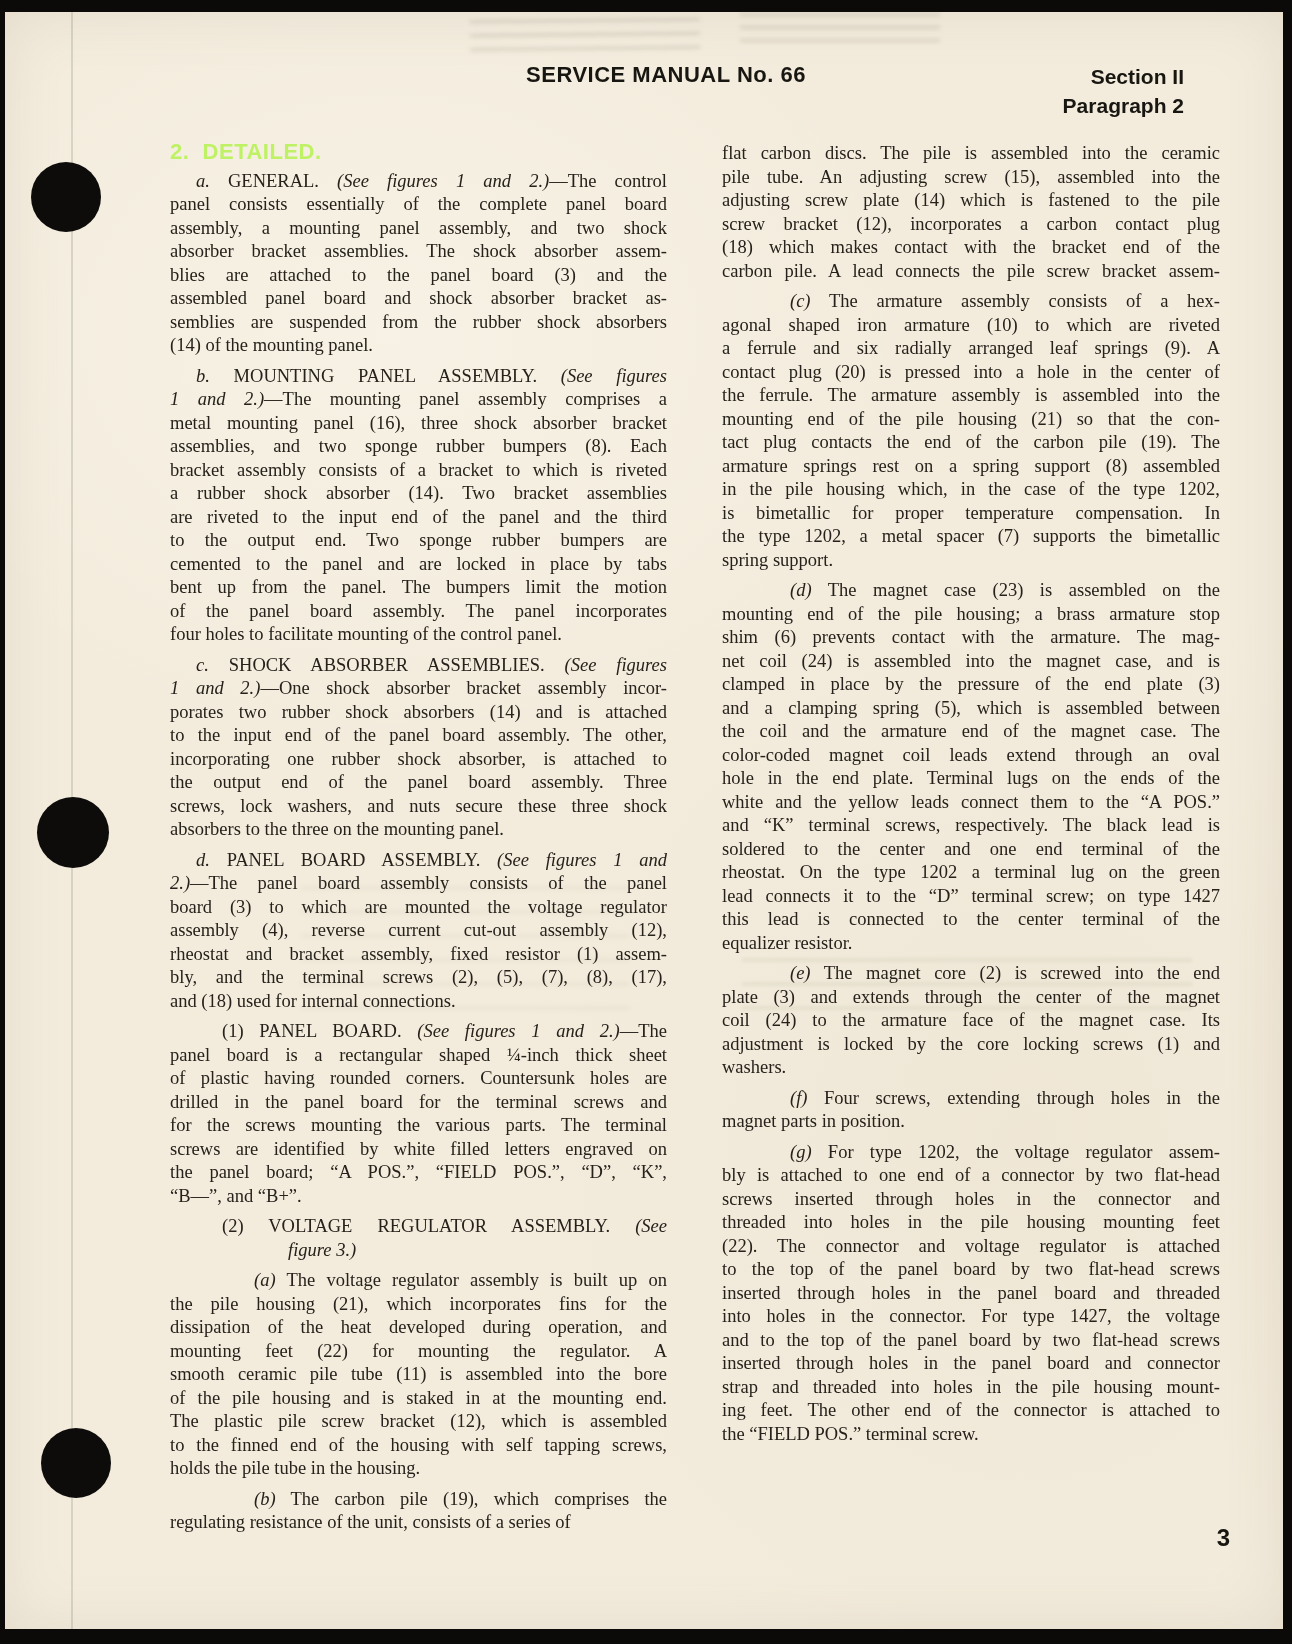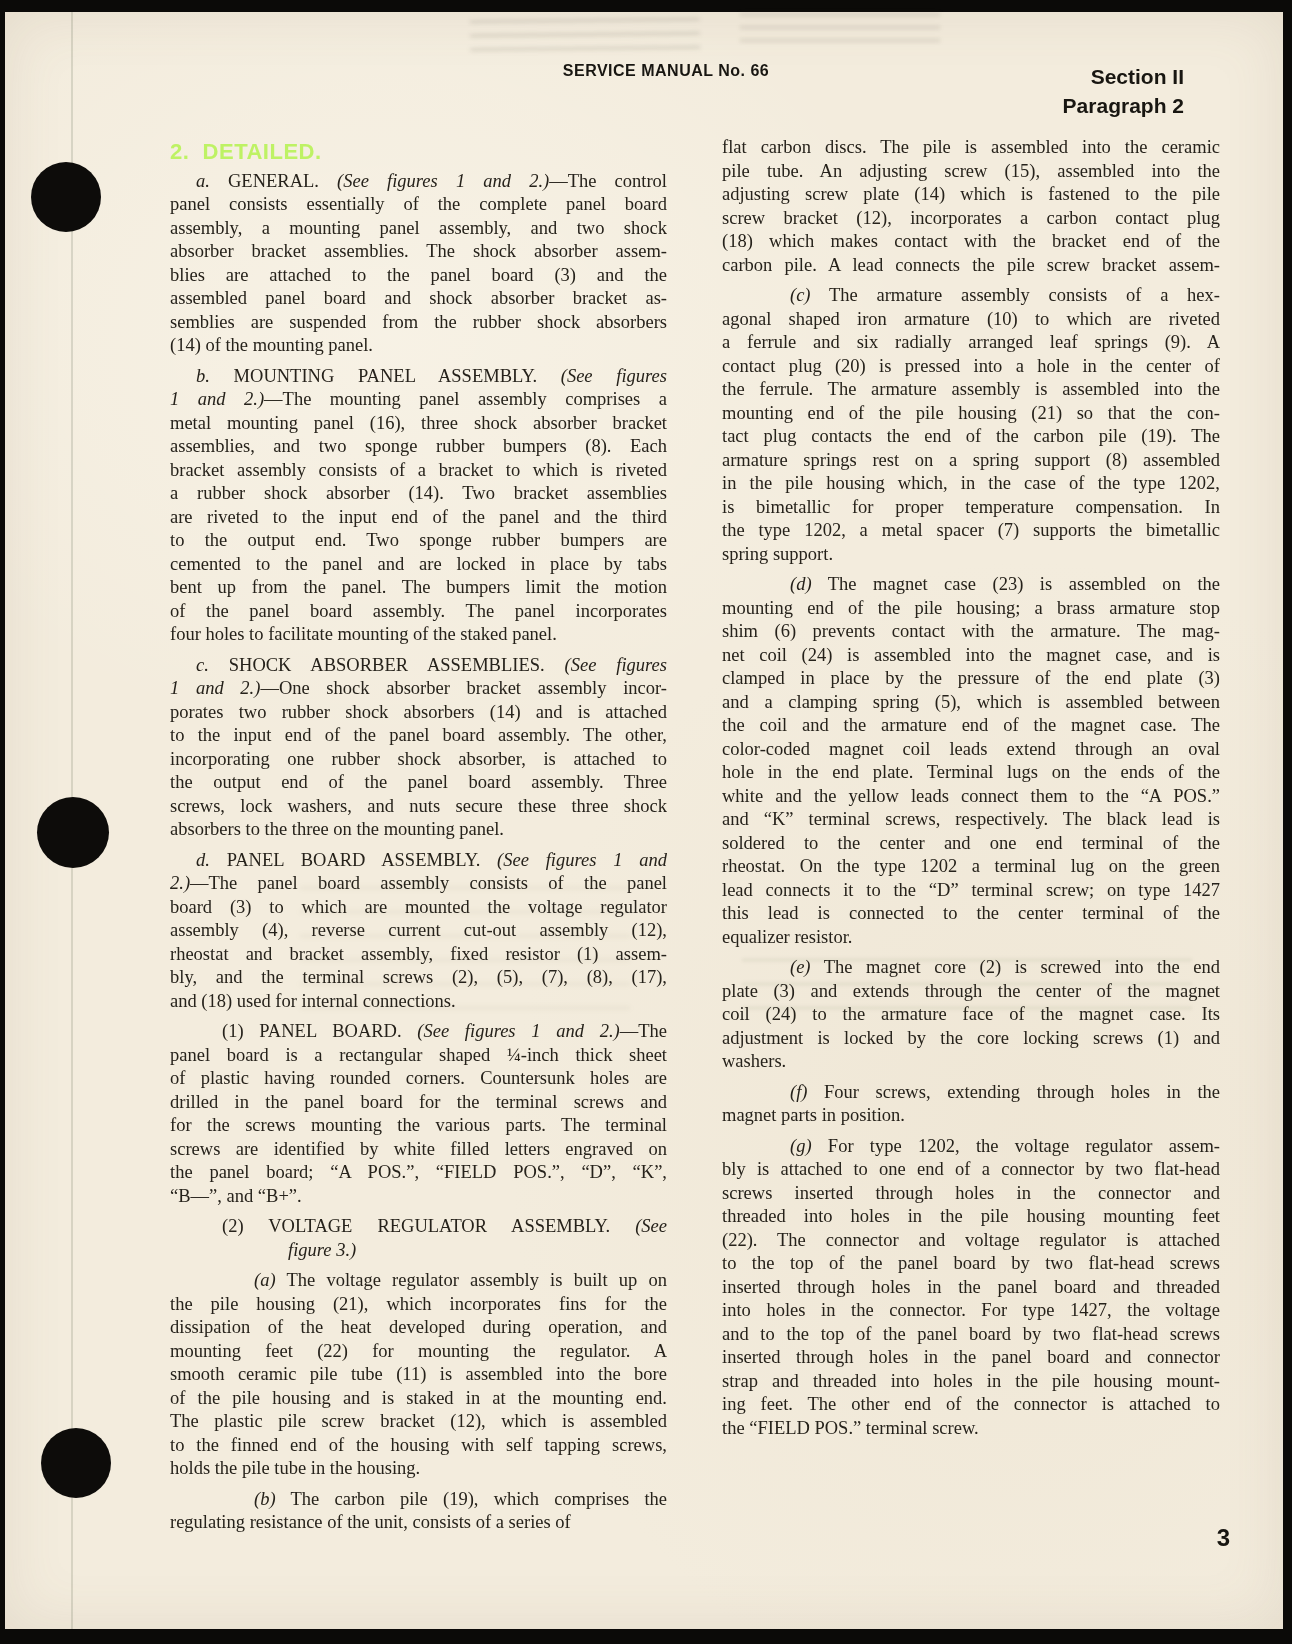"SERVICE MANUAL No. 66" .hdr-center { font-size: 16px -> 22px }
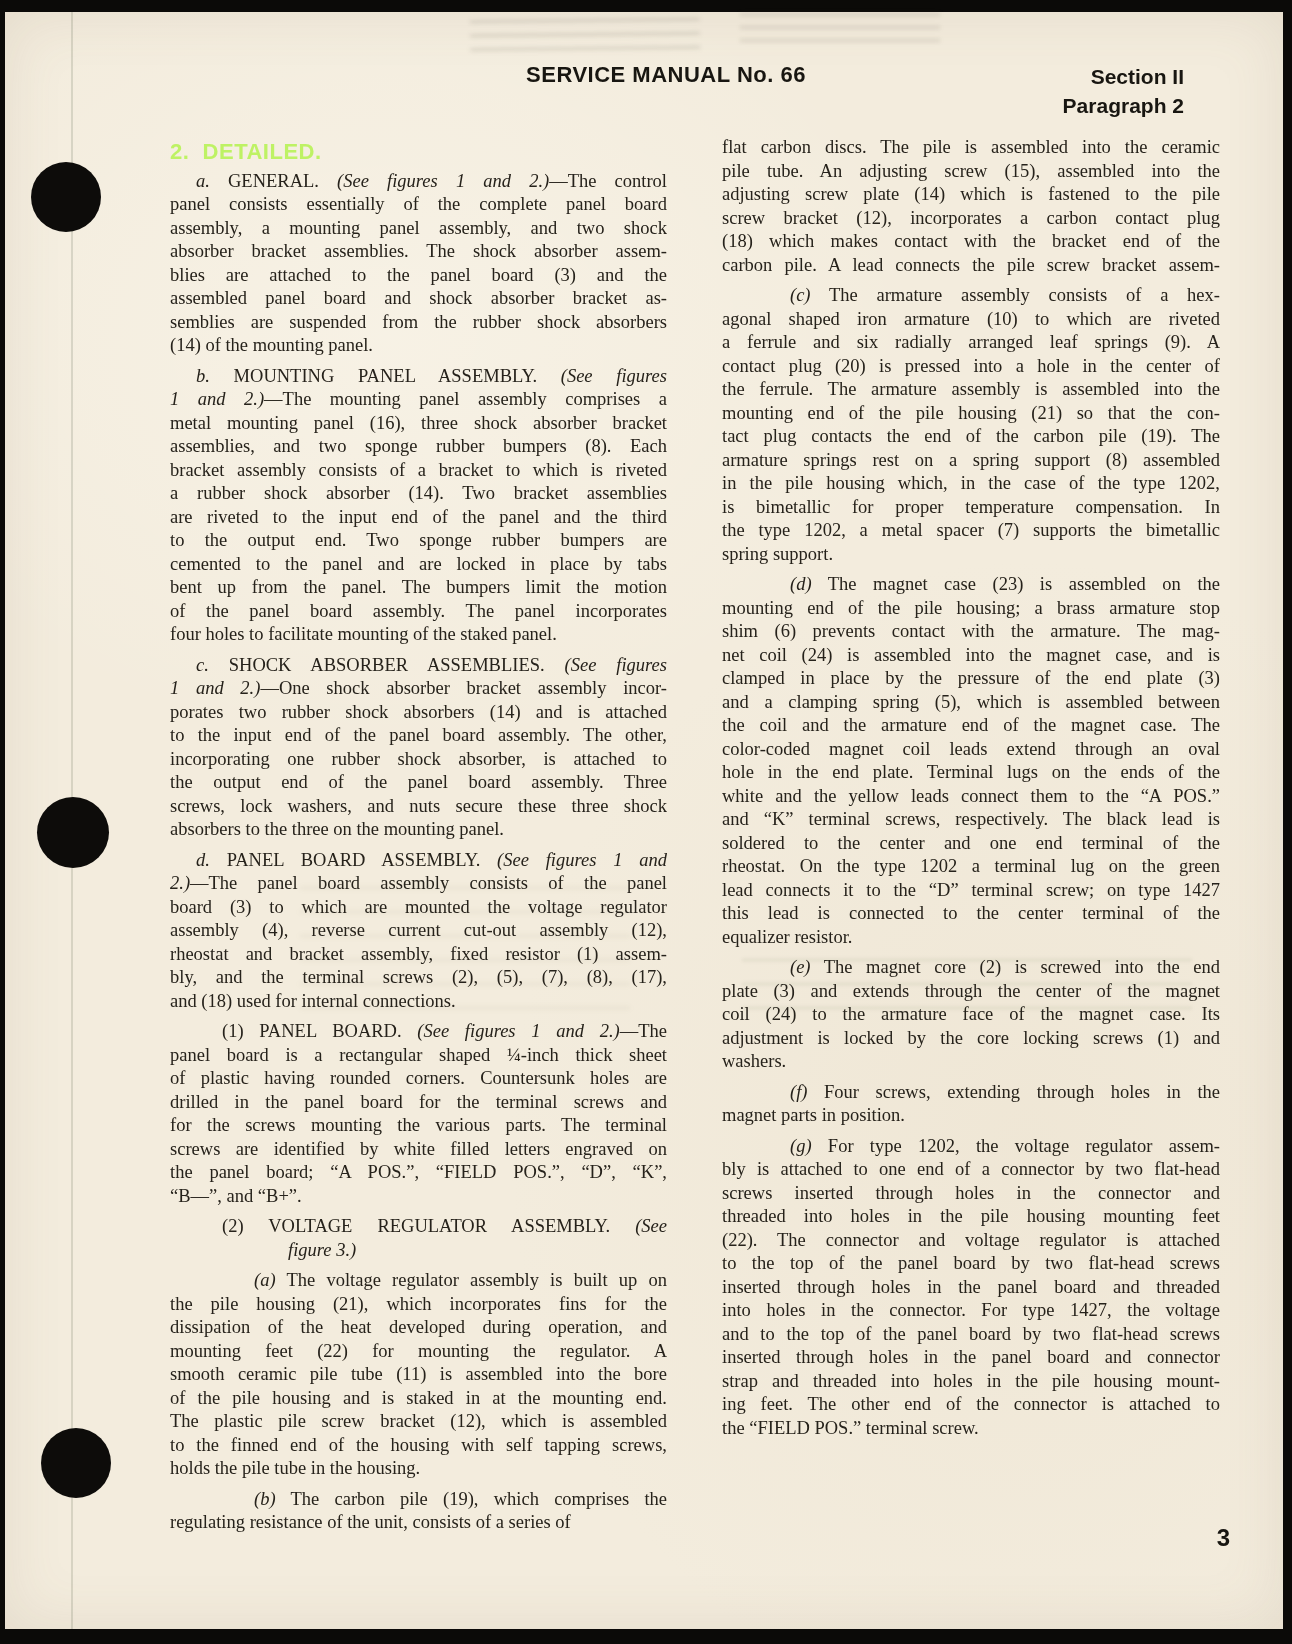"flat carbon discs. The pile" .col-right { top: 136px -> 142px }
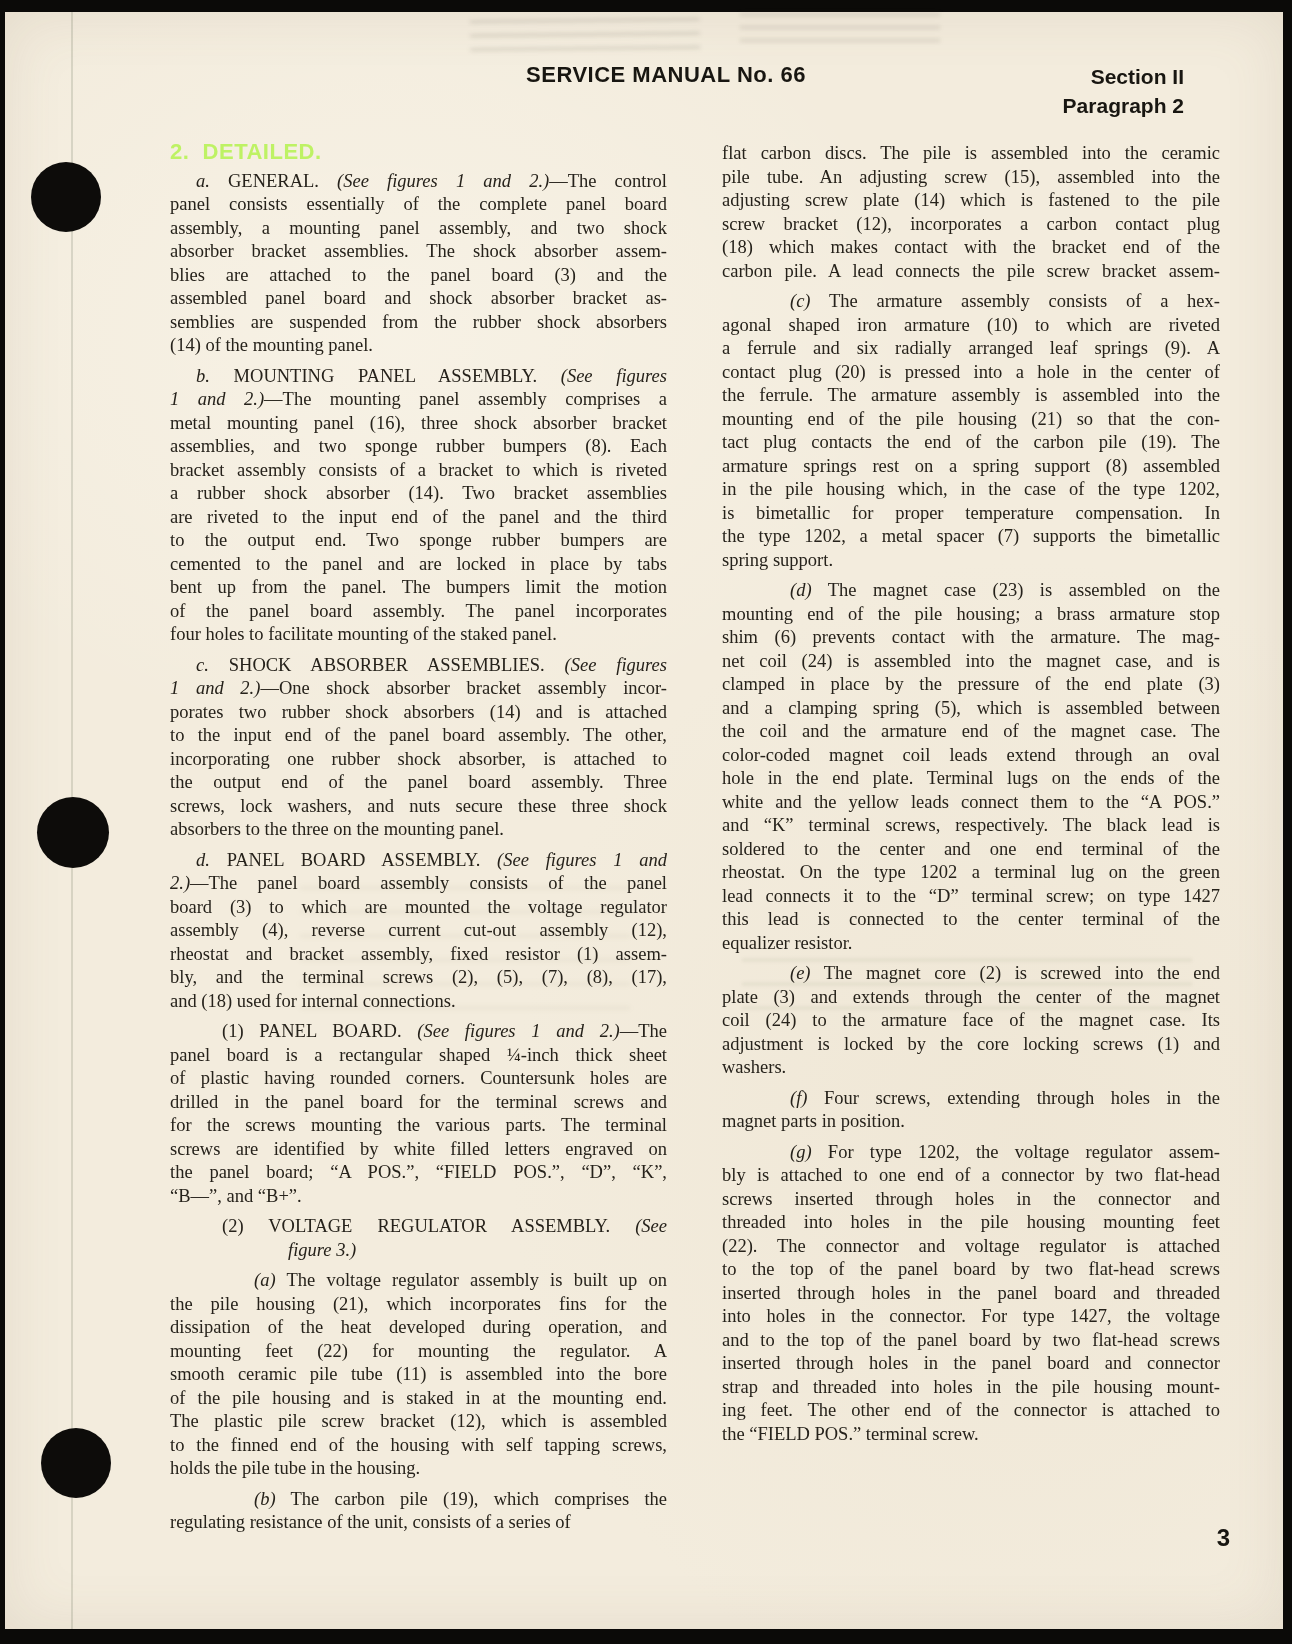"four holes to facilitate mounting" div.line { text: staked -> control }
